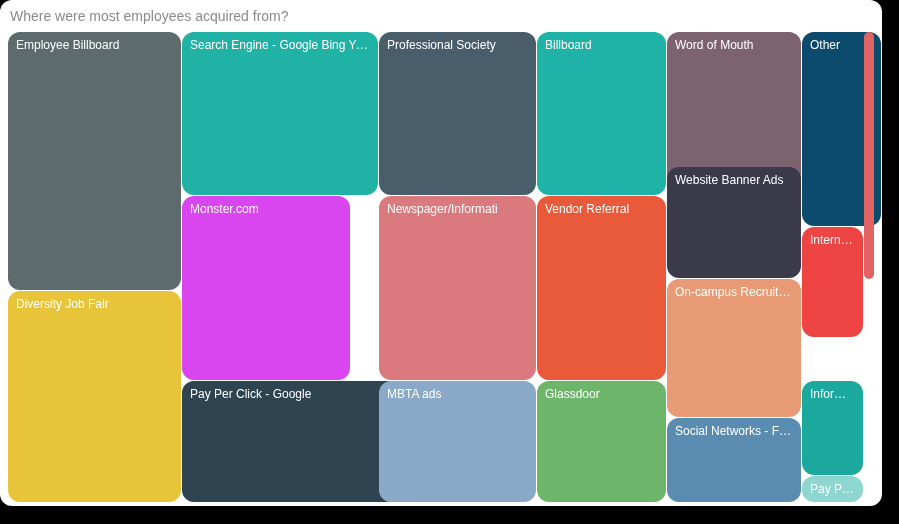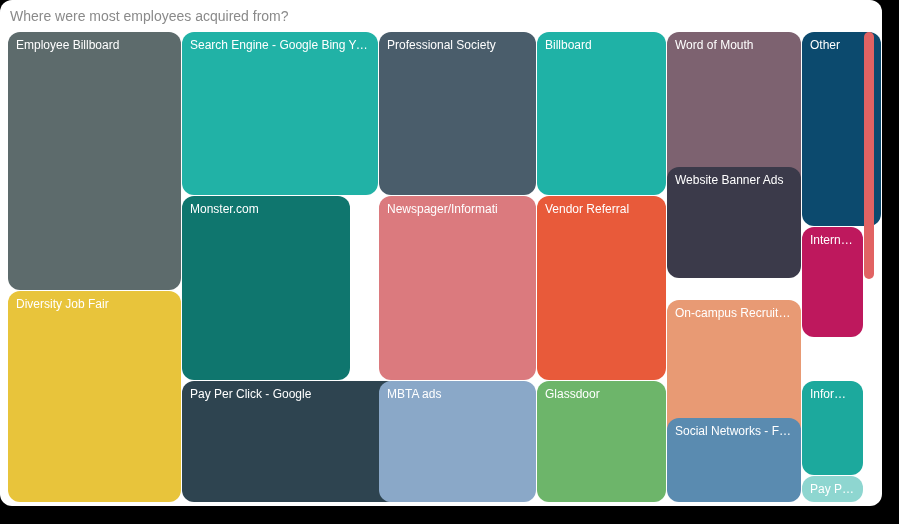"Monster.com" div.cell { background: #0f766e -> #d946ef }
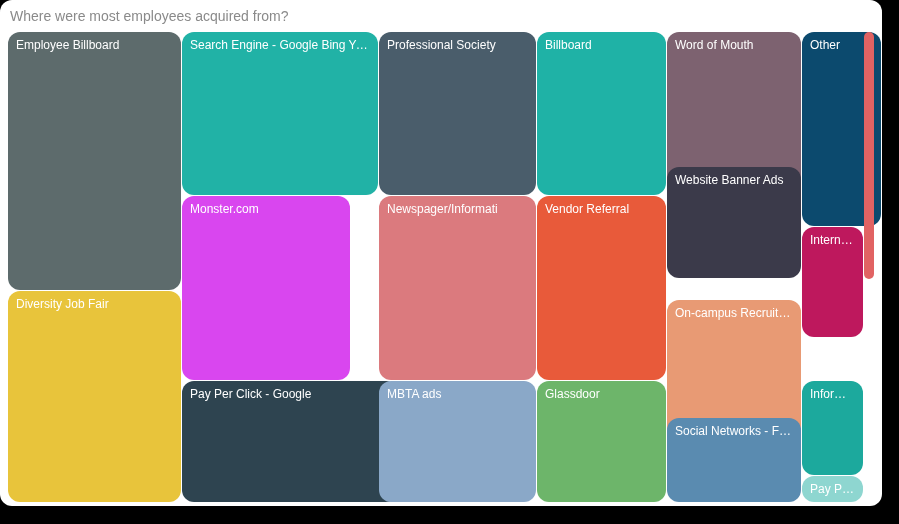"Internet ..." div.cell { background: #be185d -> #ef4444 }
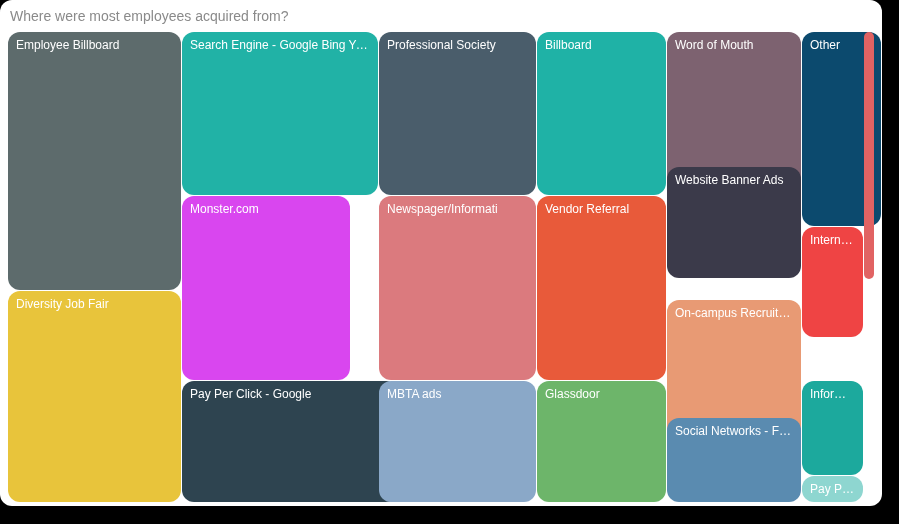"On-campus Recruiting" div.cell { margin-top: 21px -> none }
